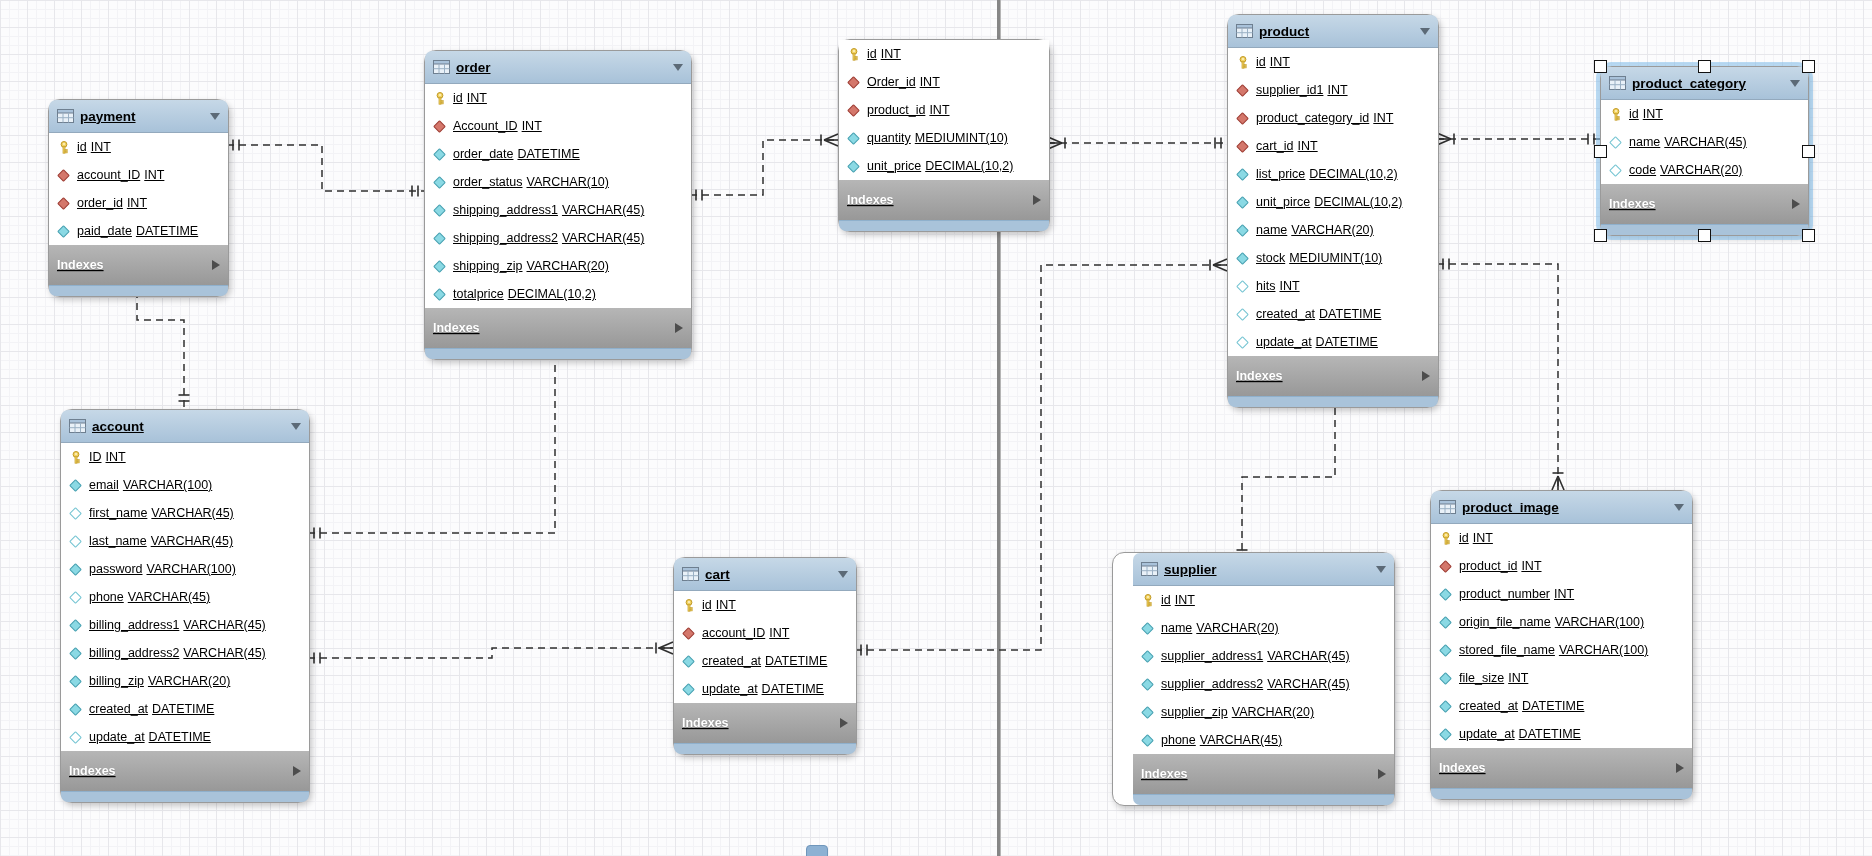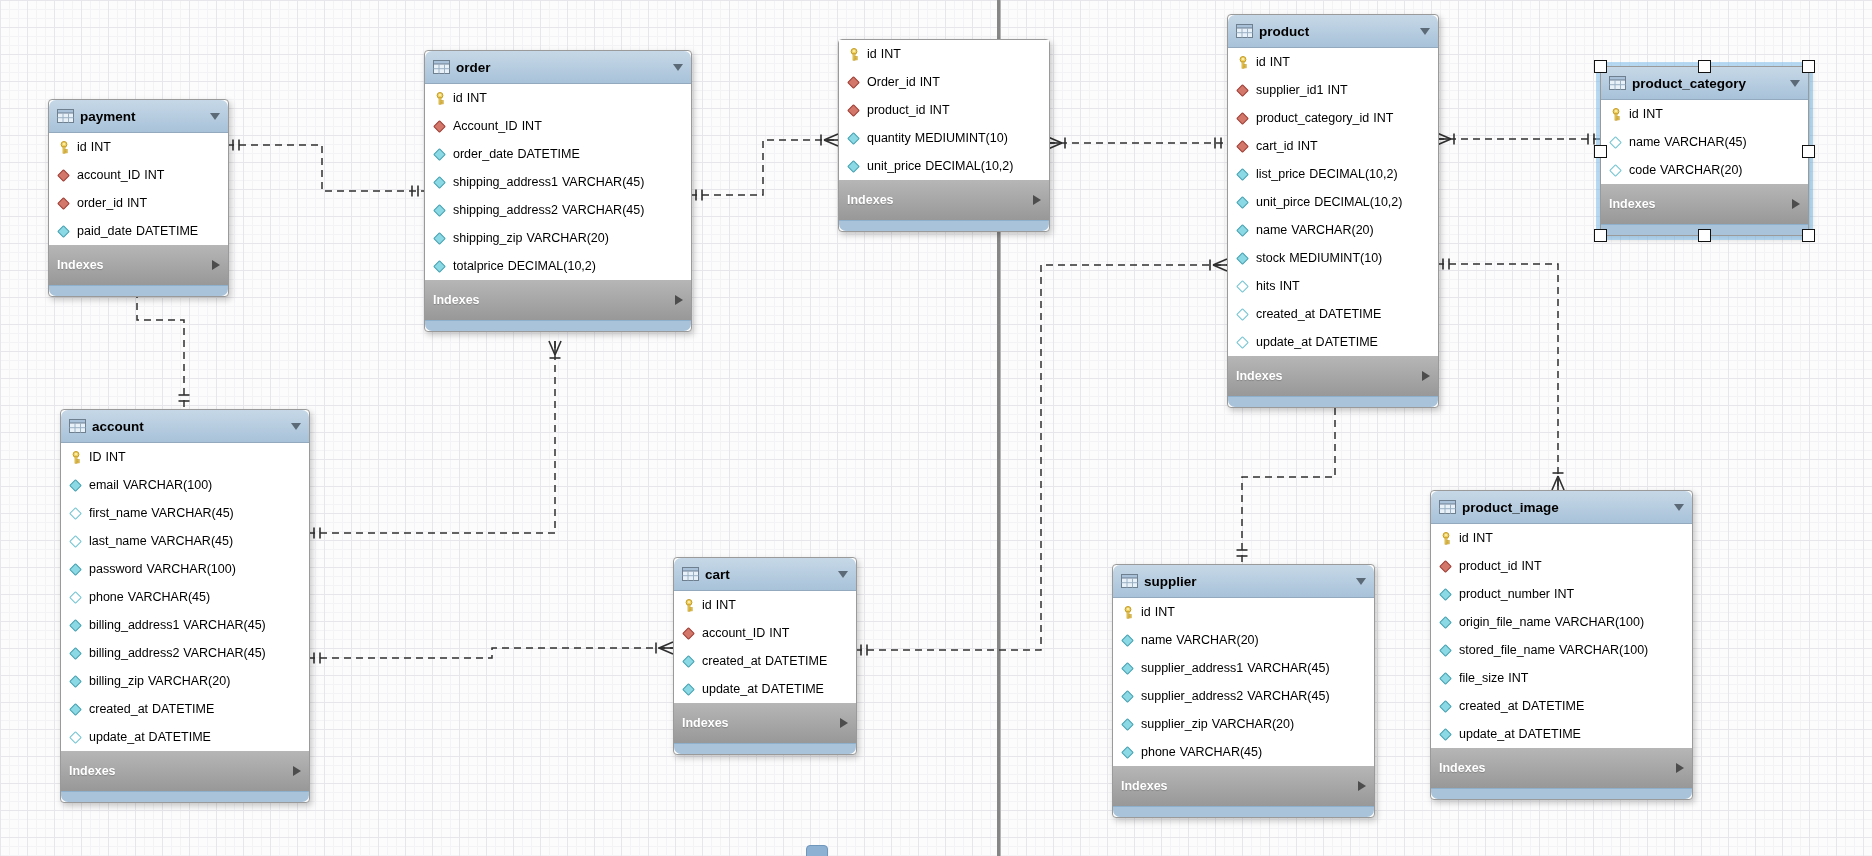"product" .table { border-radius: 4px -> 12px; text-decoration: none -> underline }
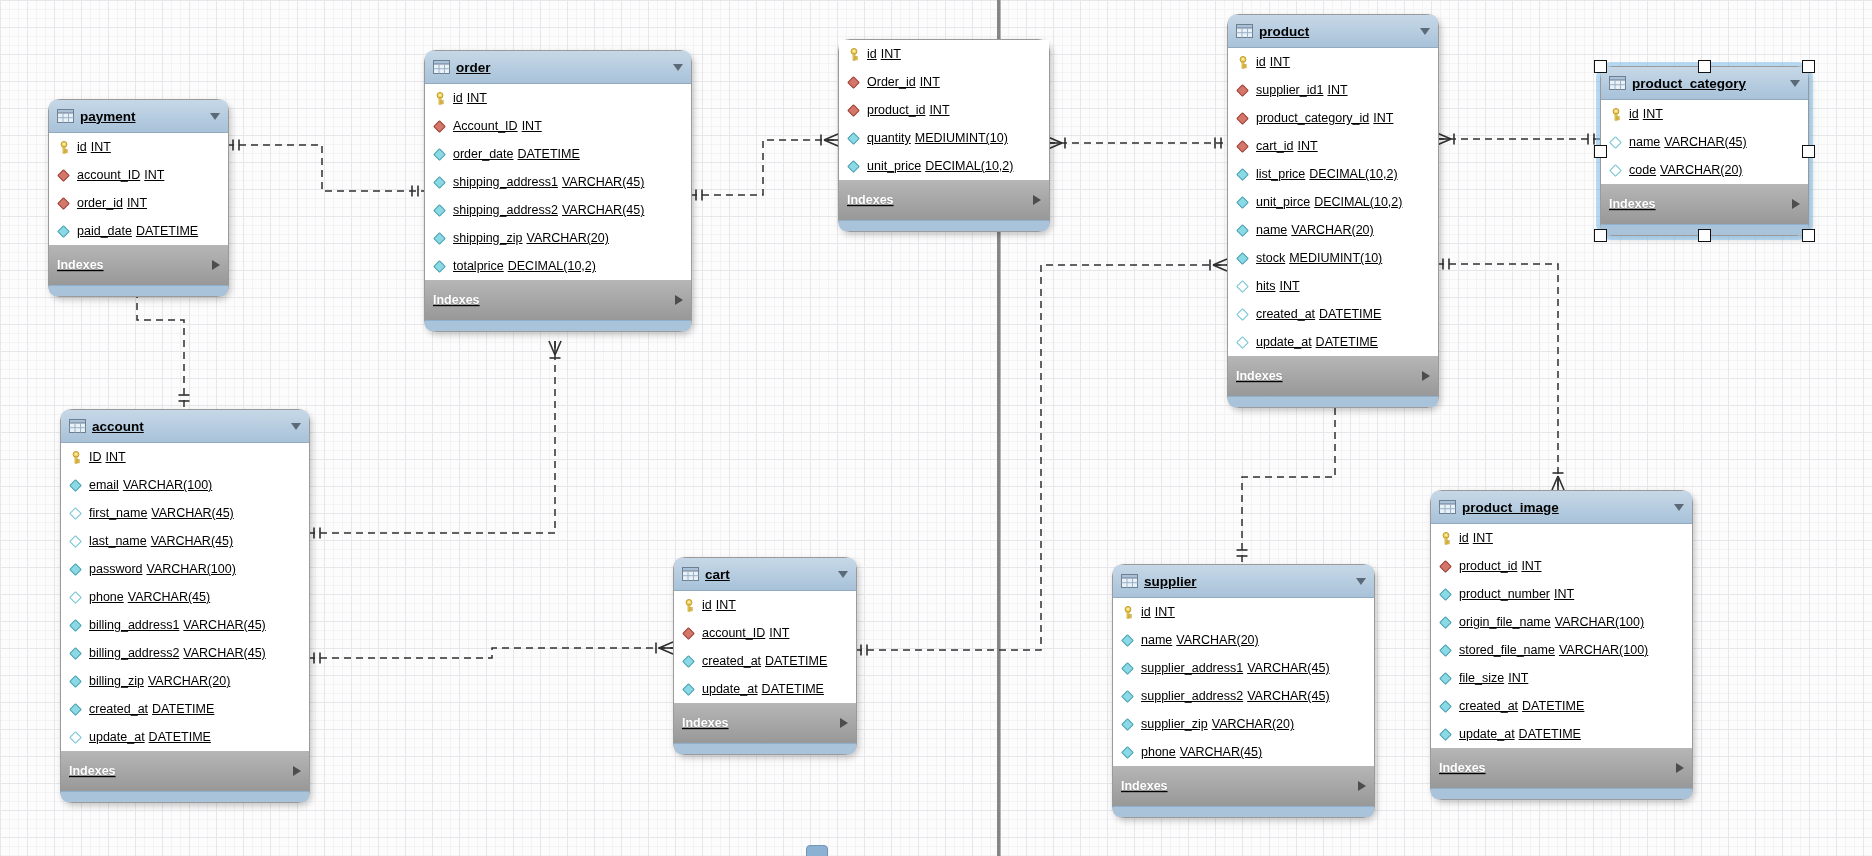"order_status" div.t-row { html: none -> <div> <span> <span></span> </span> <span>order_status</span> <span>VARCHAR(10)</span> </div> }
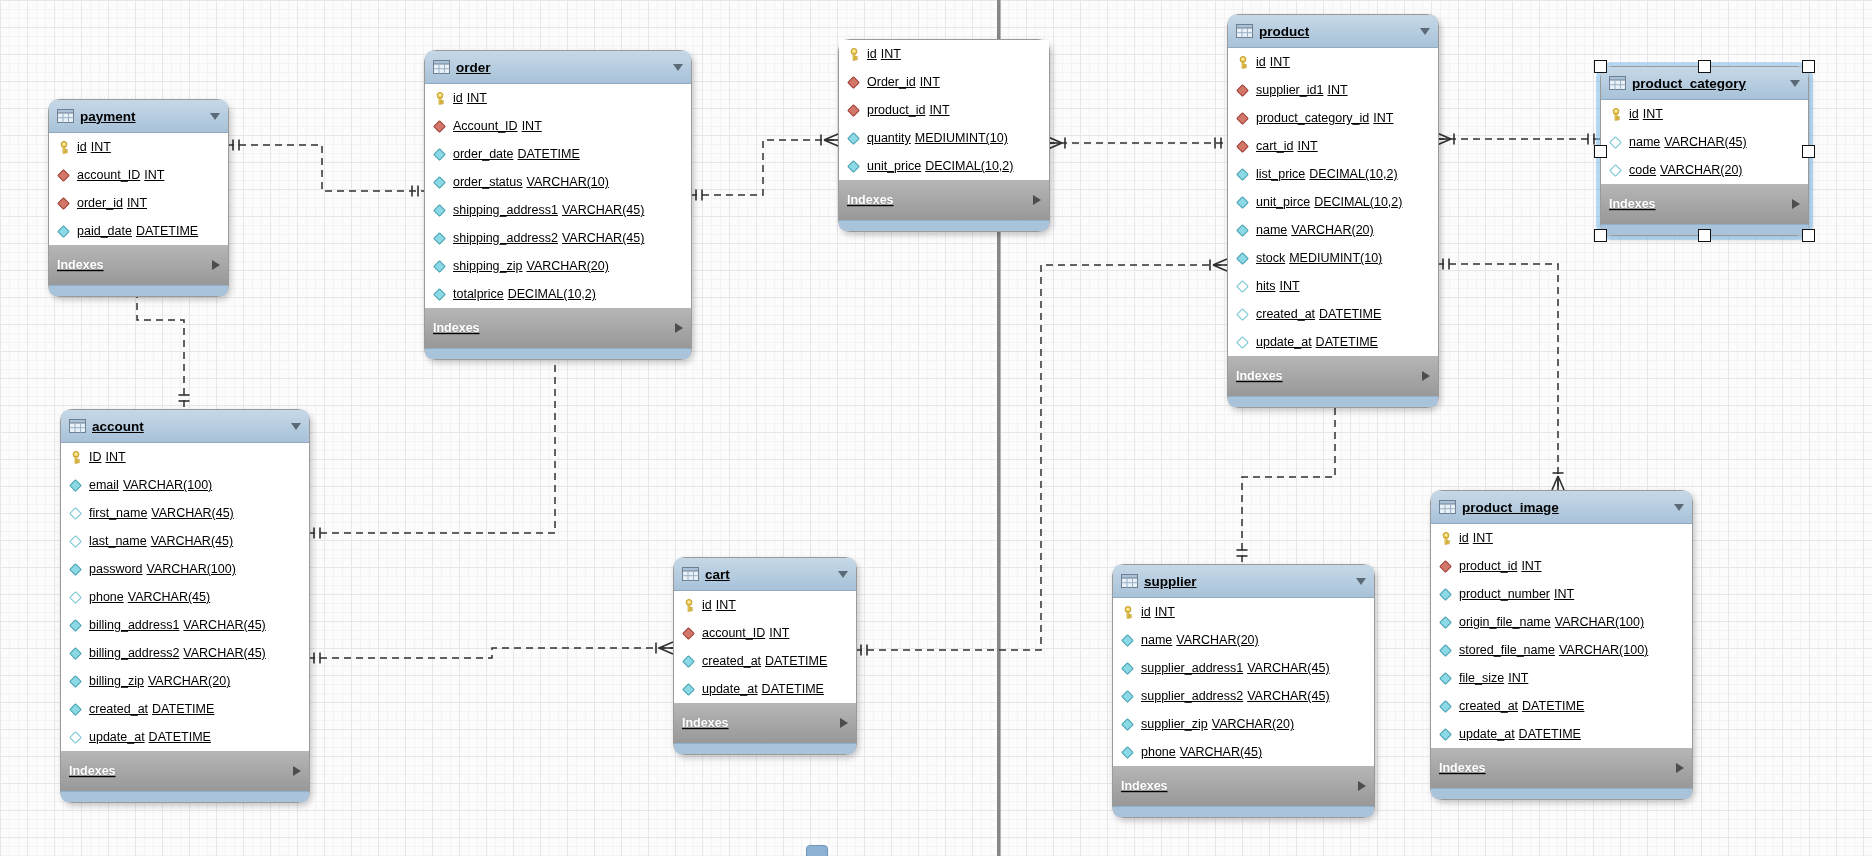"supplier" div.table { padding-left: none -> 20px; top: 564px -> 552px }
